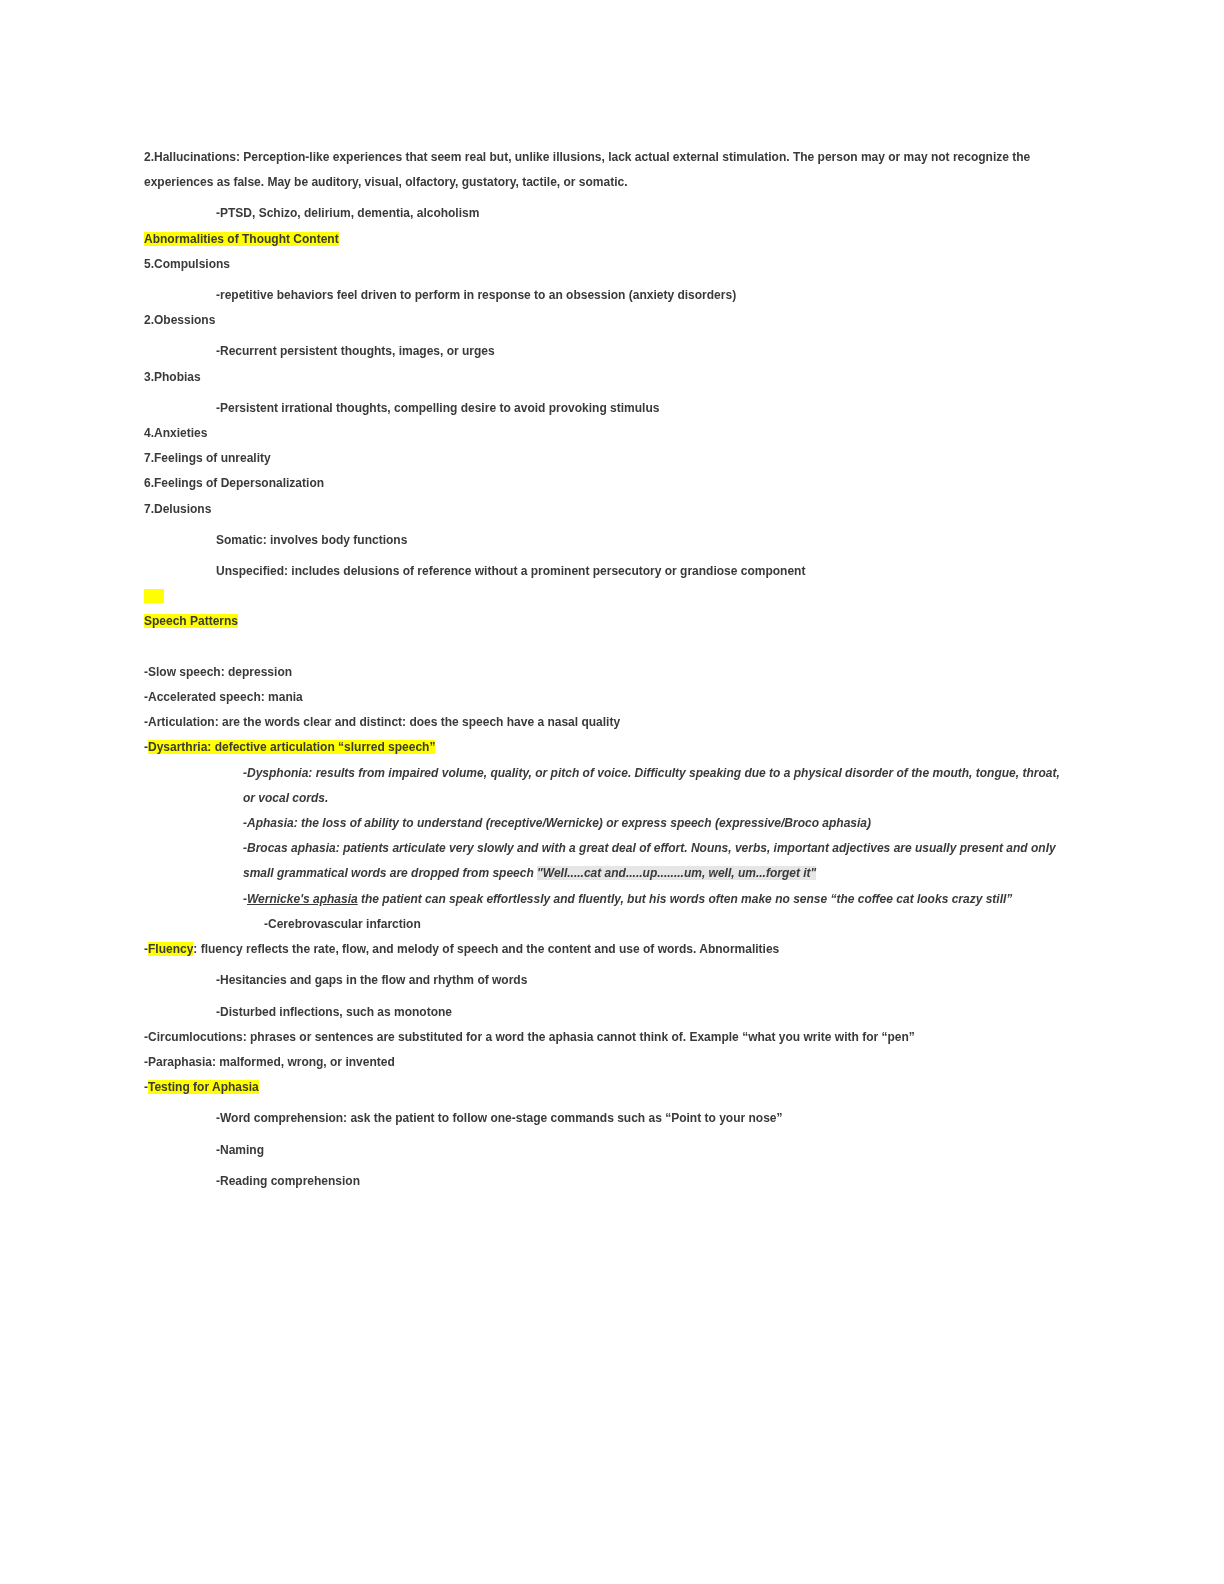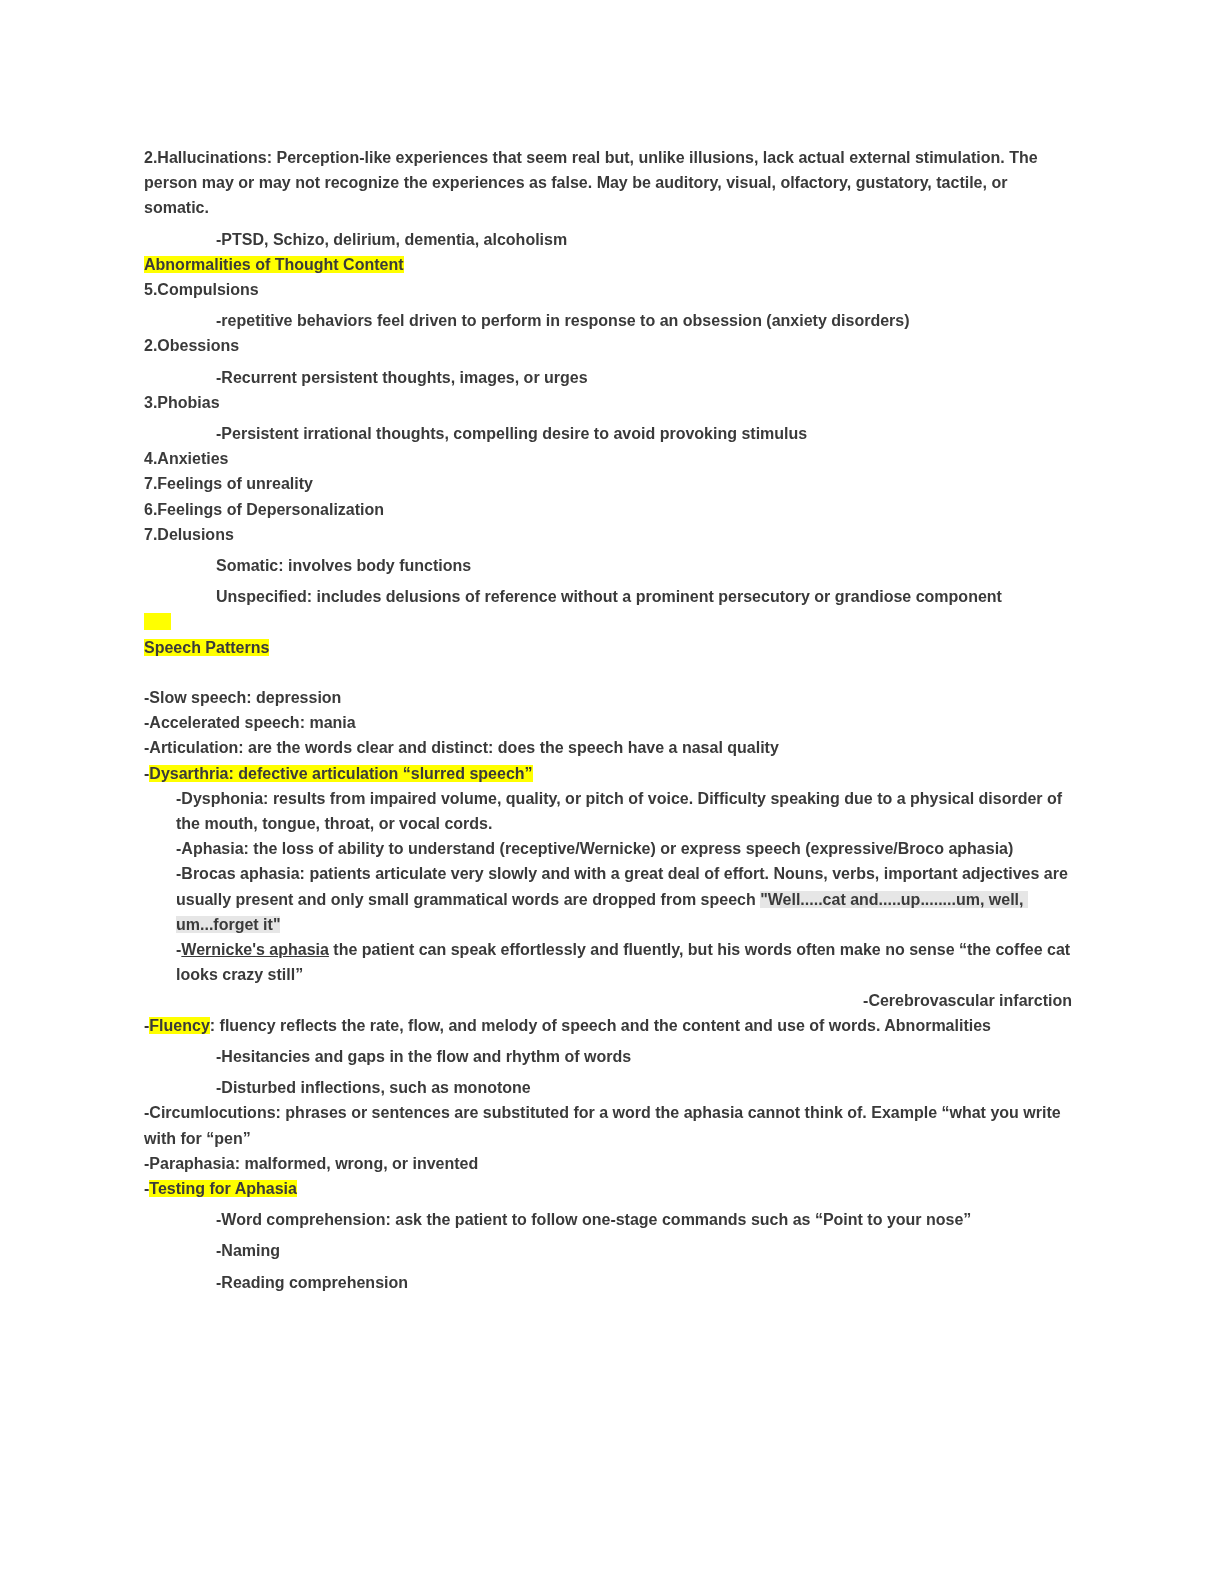"2.Hallucinations: Perception-like" .doc { font-size: 16px -> 12px }
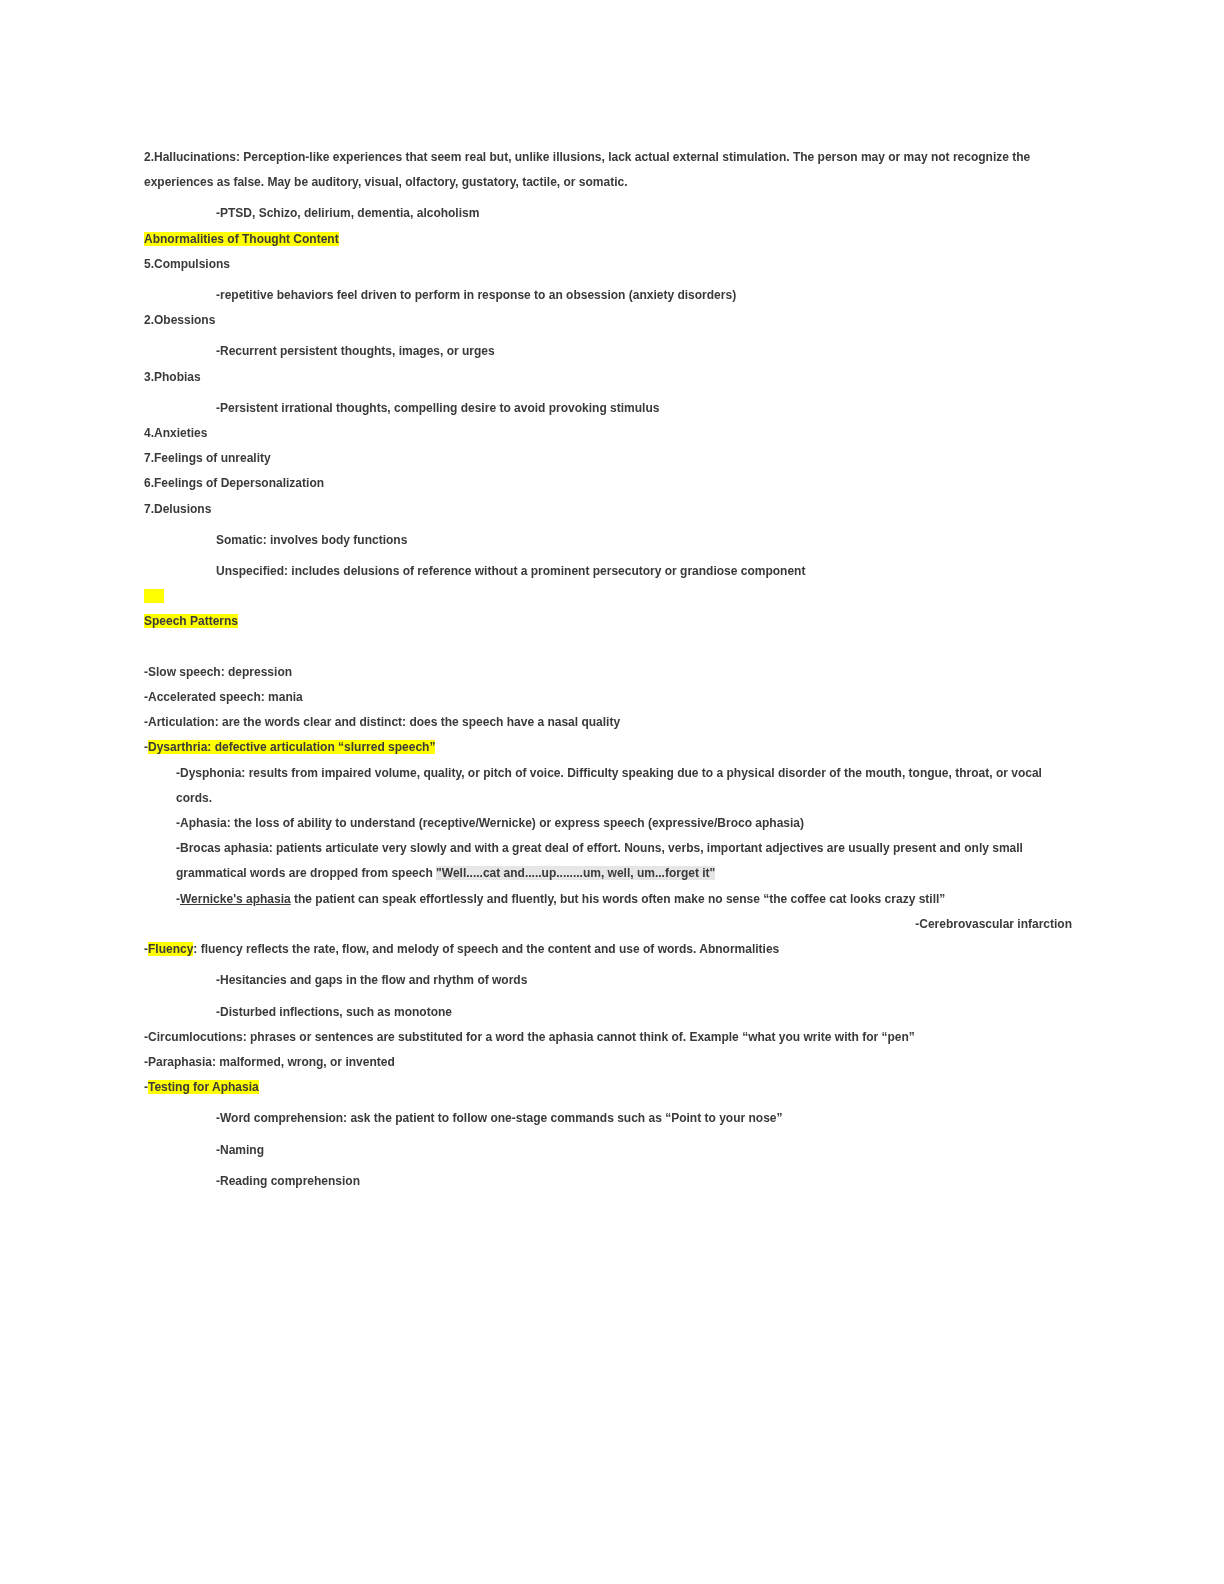"-Dysphonia: results from impaired" .m1 { font-style: none -> italic; margin-left: 32px -> 99px }
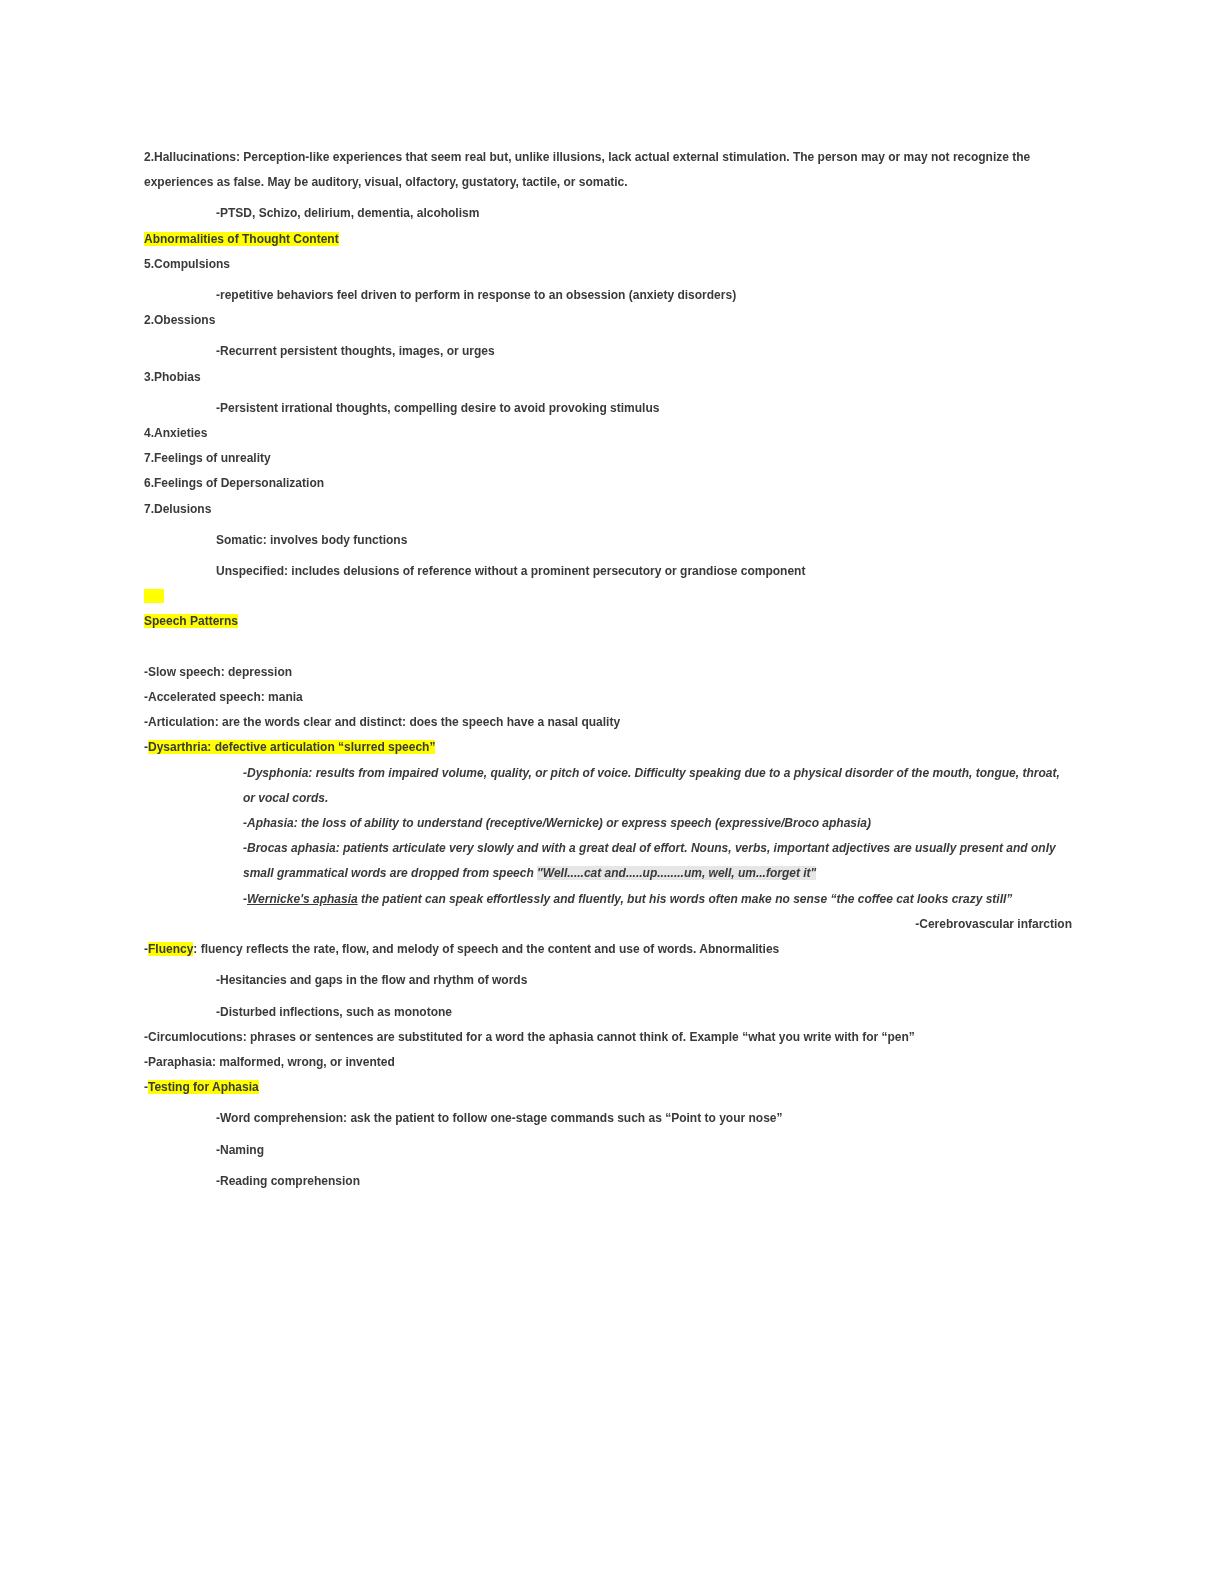"-Cerebrovascular infarction" .m2 { text-align: right -> none }
